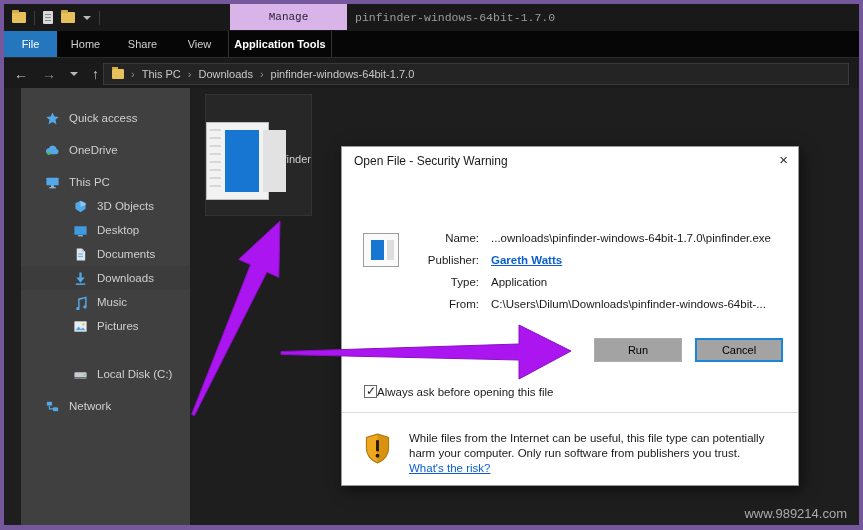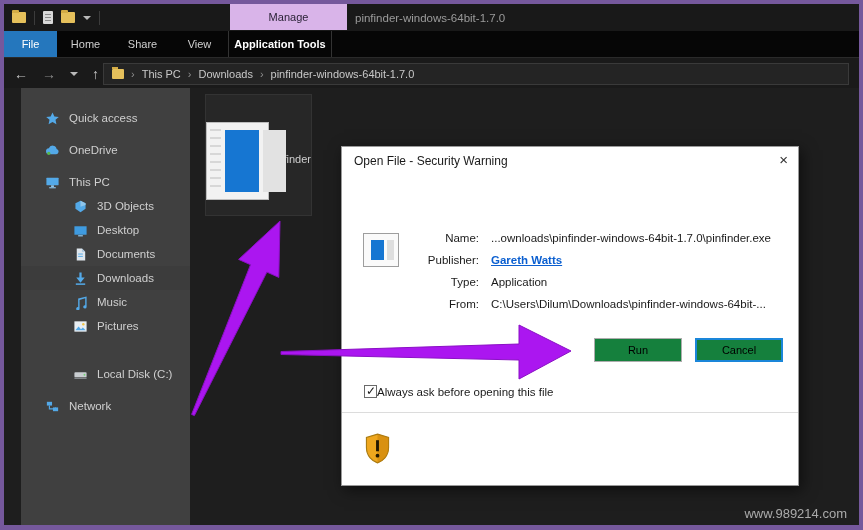"Manage" .titlebar { font-family: none -> Liberation Mono, monospace }
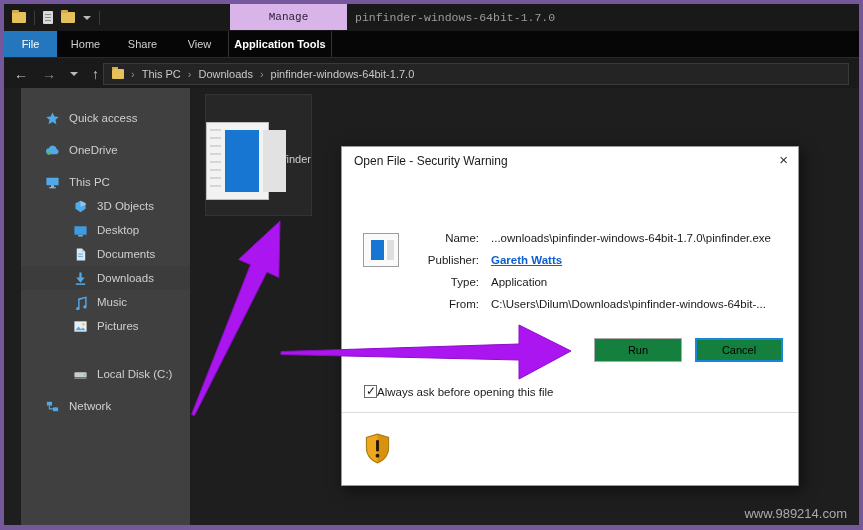"Run" .btn { background: #15803d -> #a3a3a3 }
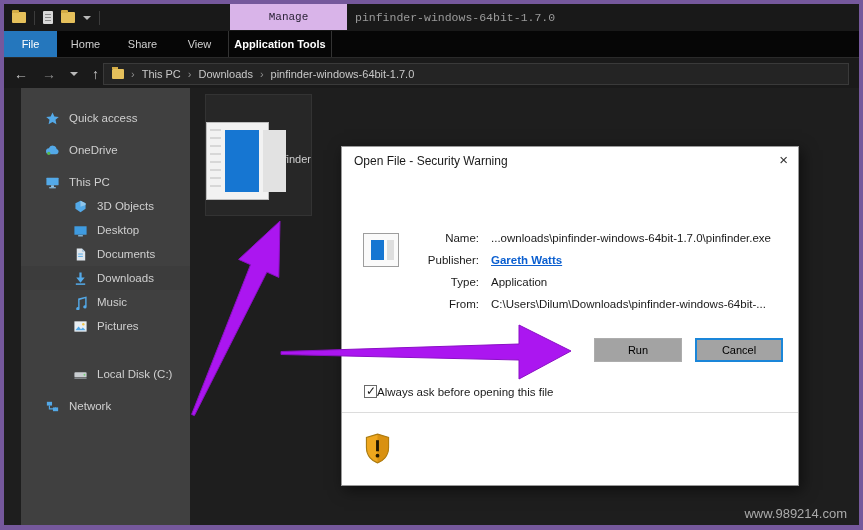"While files from the Internet" div.dlg-footer-text { html: none -> <div> <span>While files from the Internet can be useful, this file type can potentially harm your computer. Only run software from publishers you trust.</span> <br> <span>What's the risk?</span> </div> }
